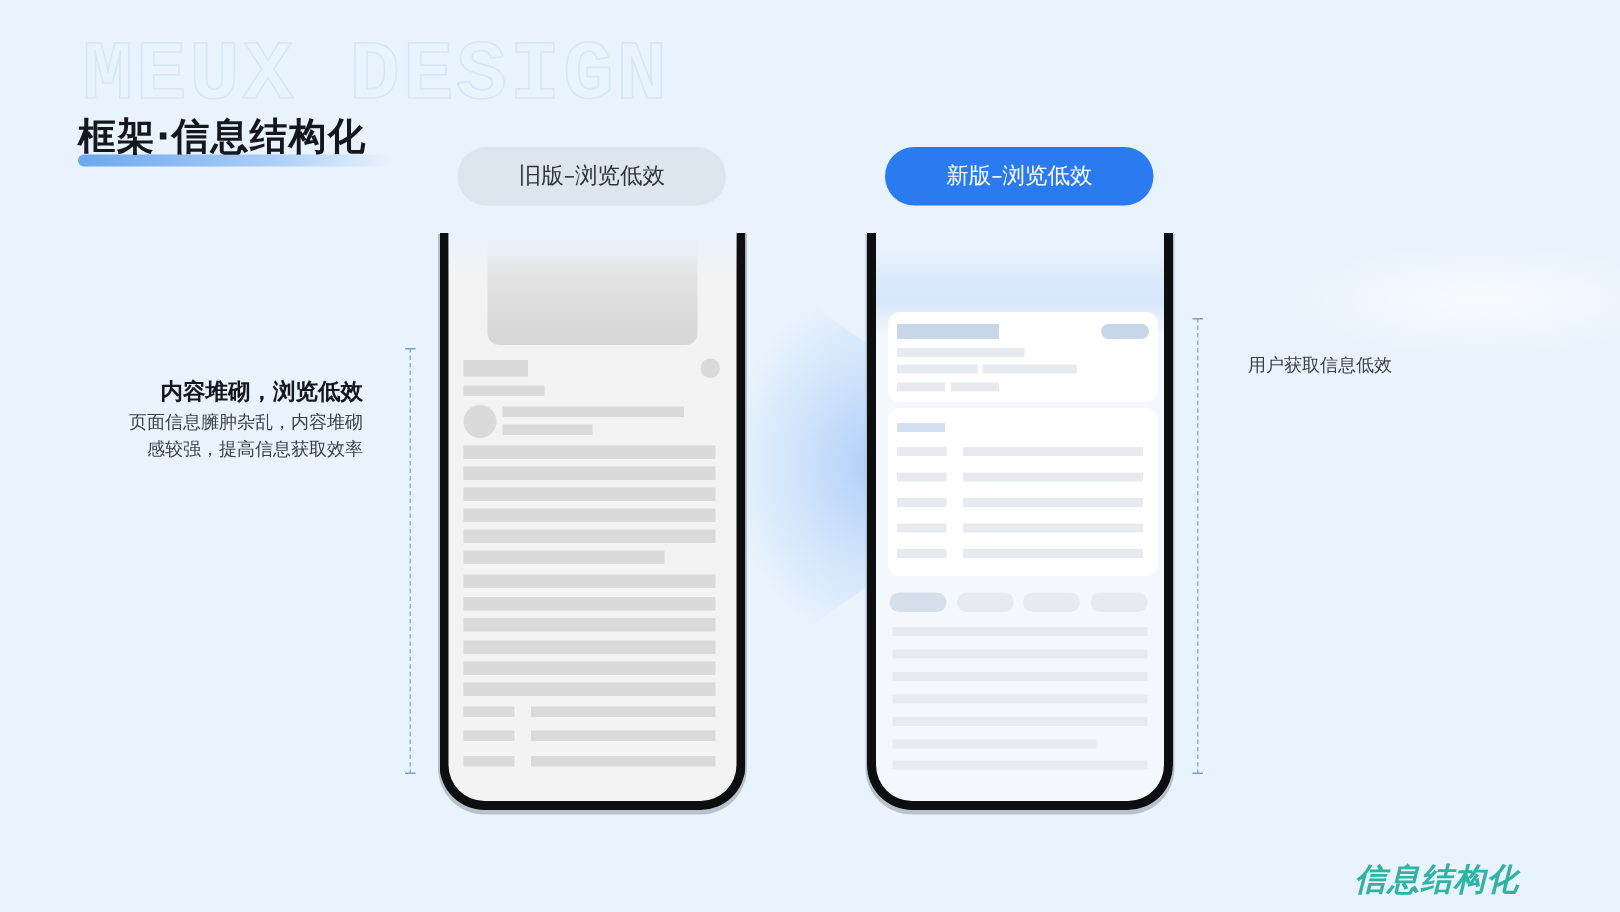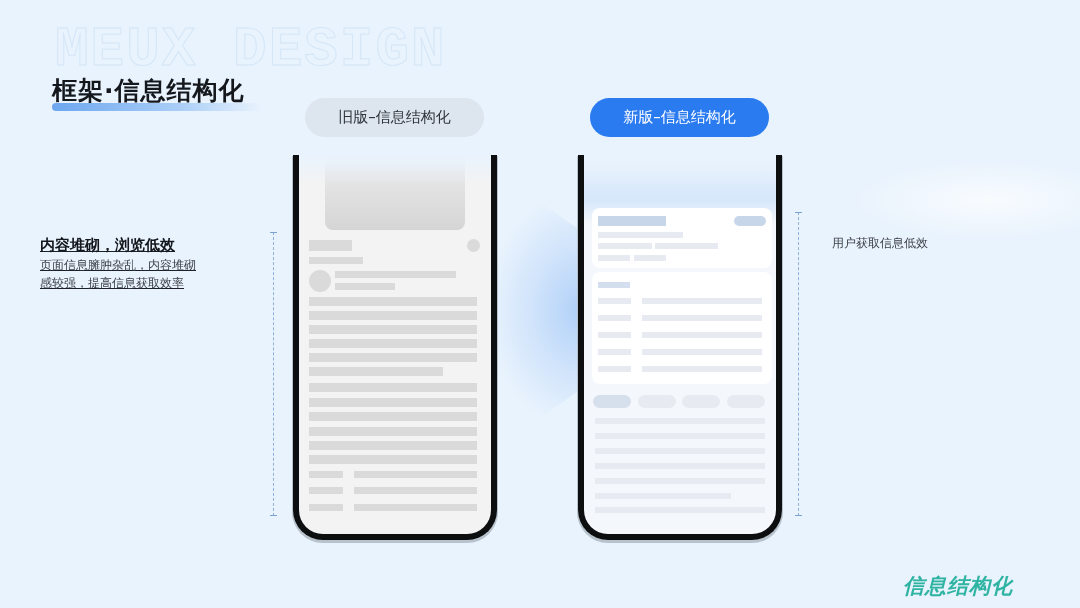"旧版–信息结构化" div.pill { text: 信息结构化 -> 浏览低效 }
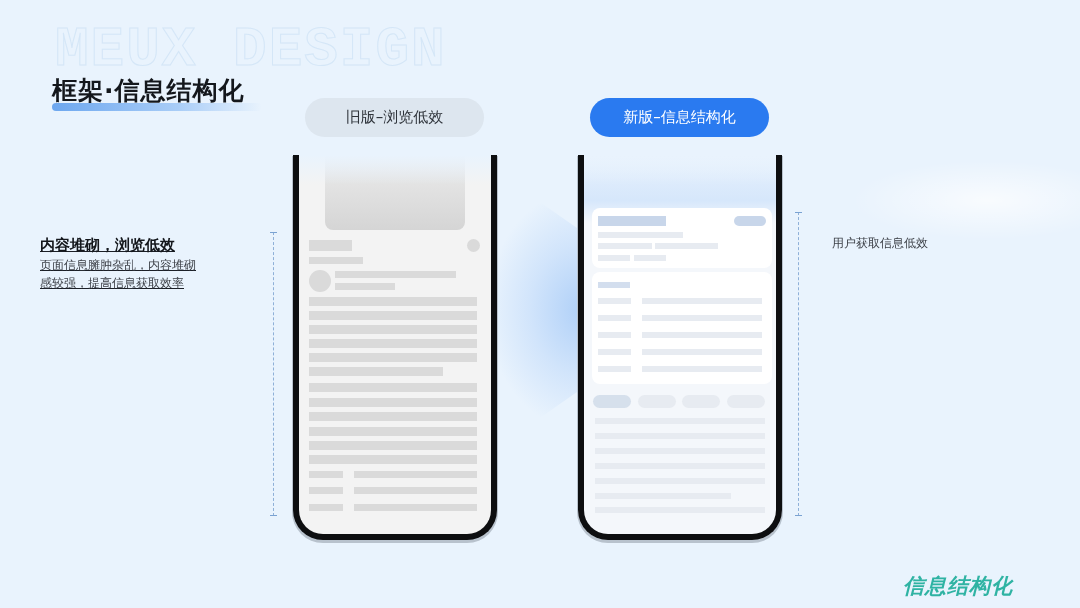"新版–信息结构化" div.pill { text: 信息结构化 -> 浏览低效 }
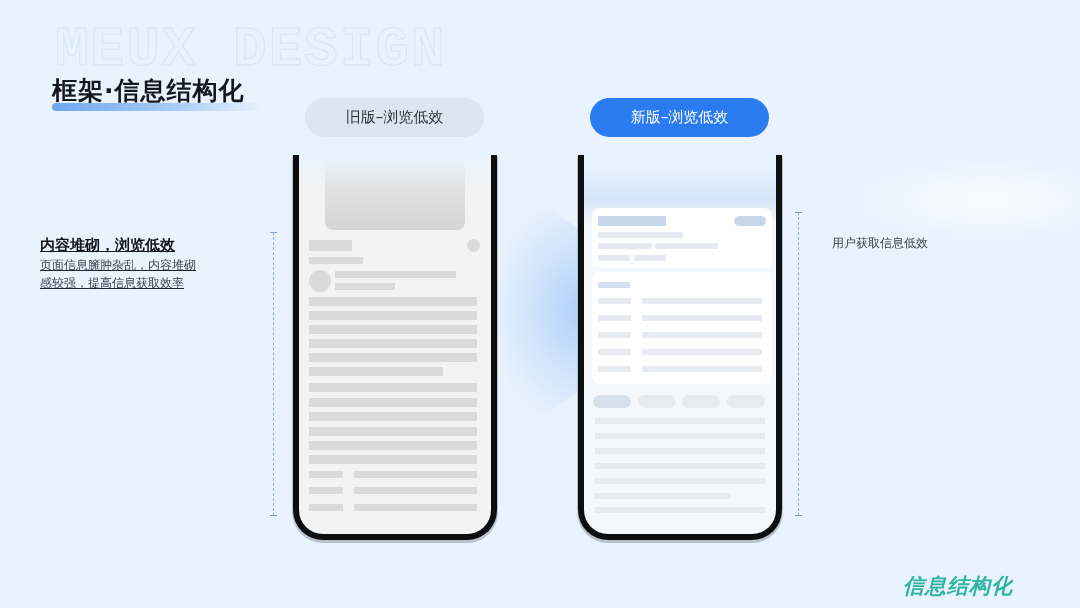"内容堆砌，浏览低效" .side-left { text-align: left -> right; text-decoration: underline -> none; top: 234px -> 250px }
